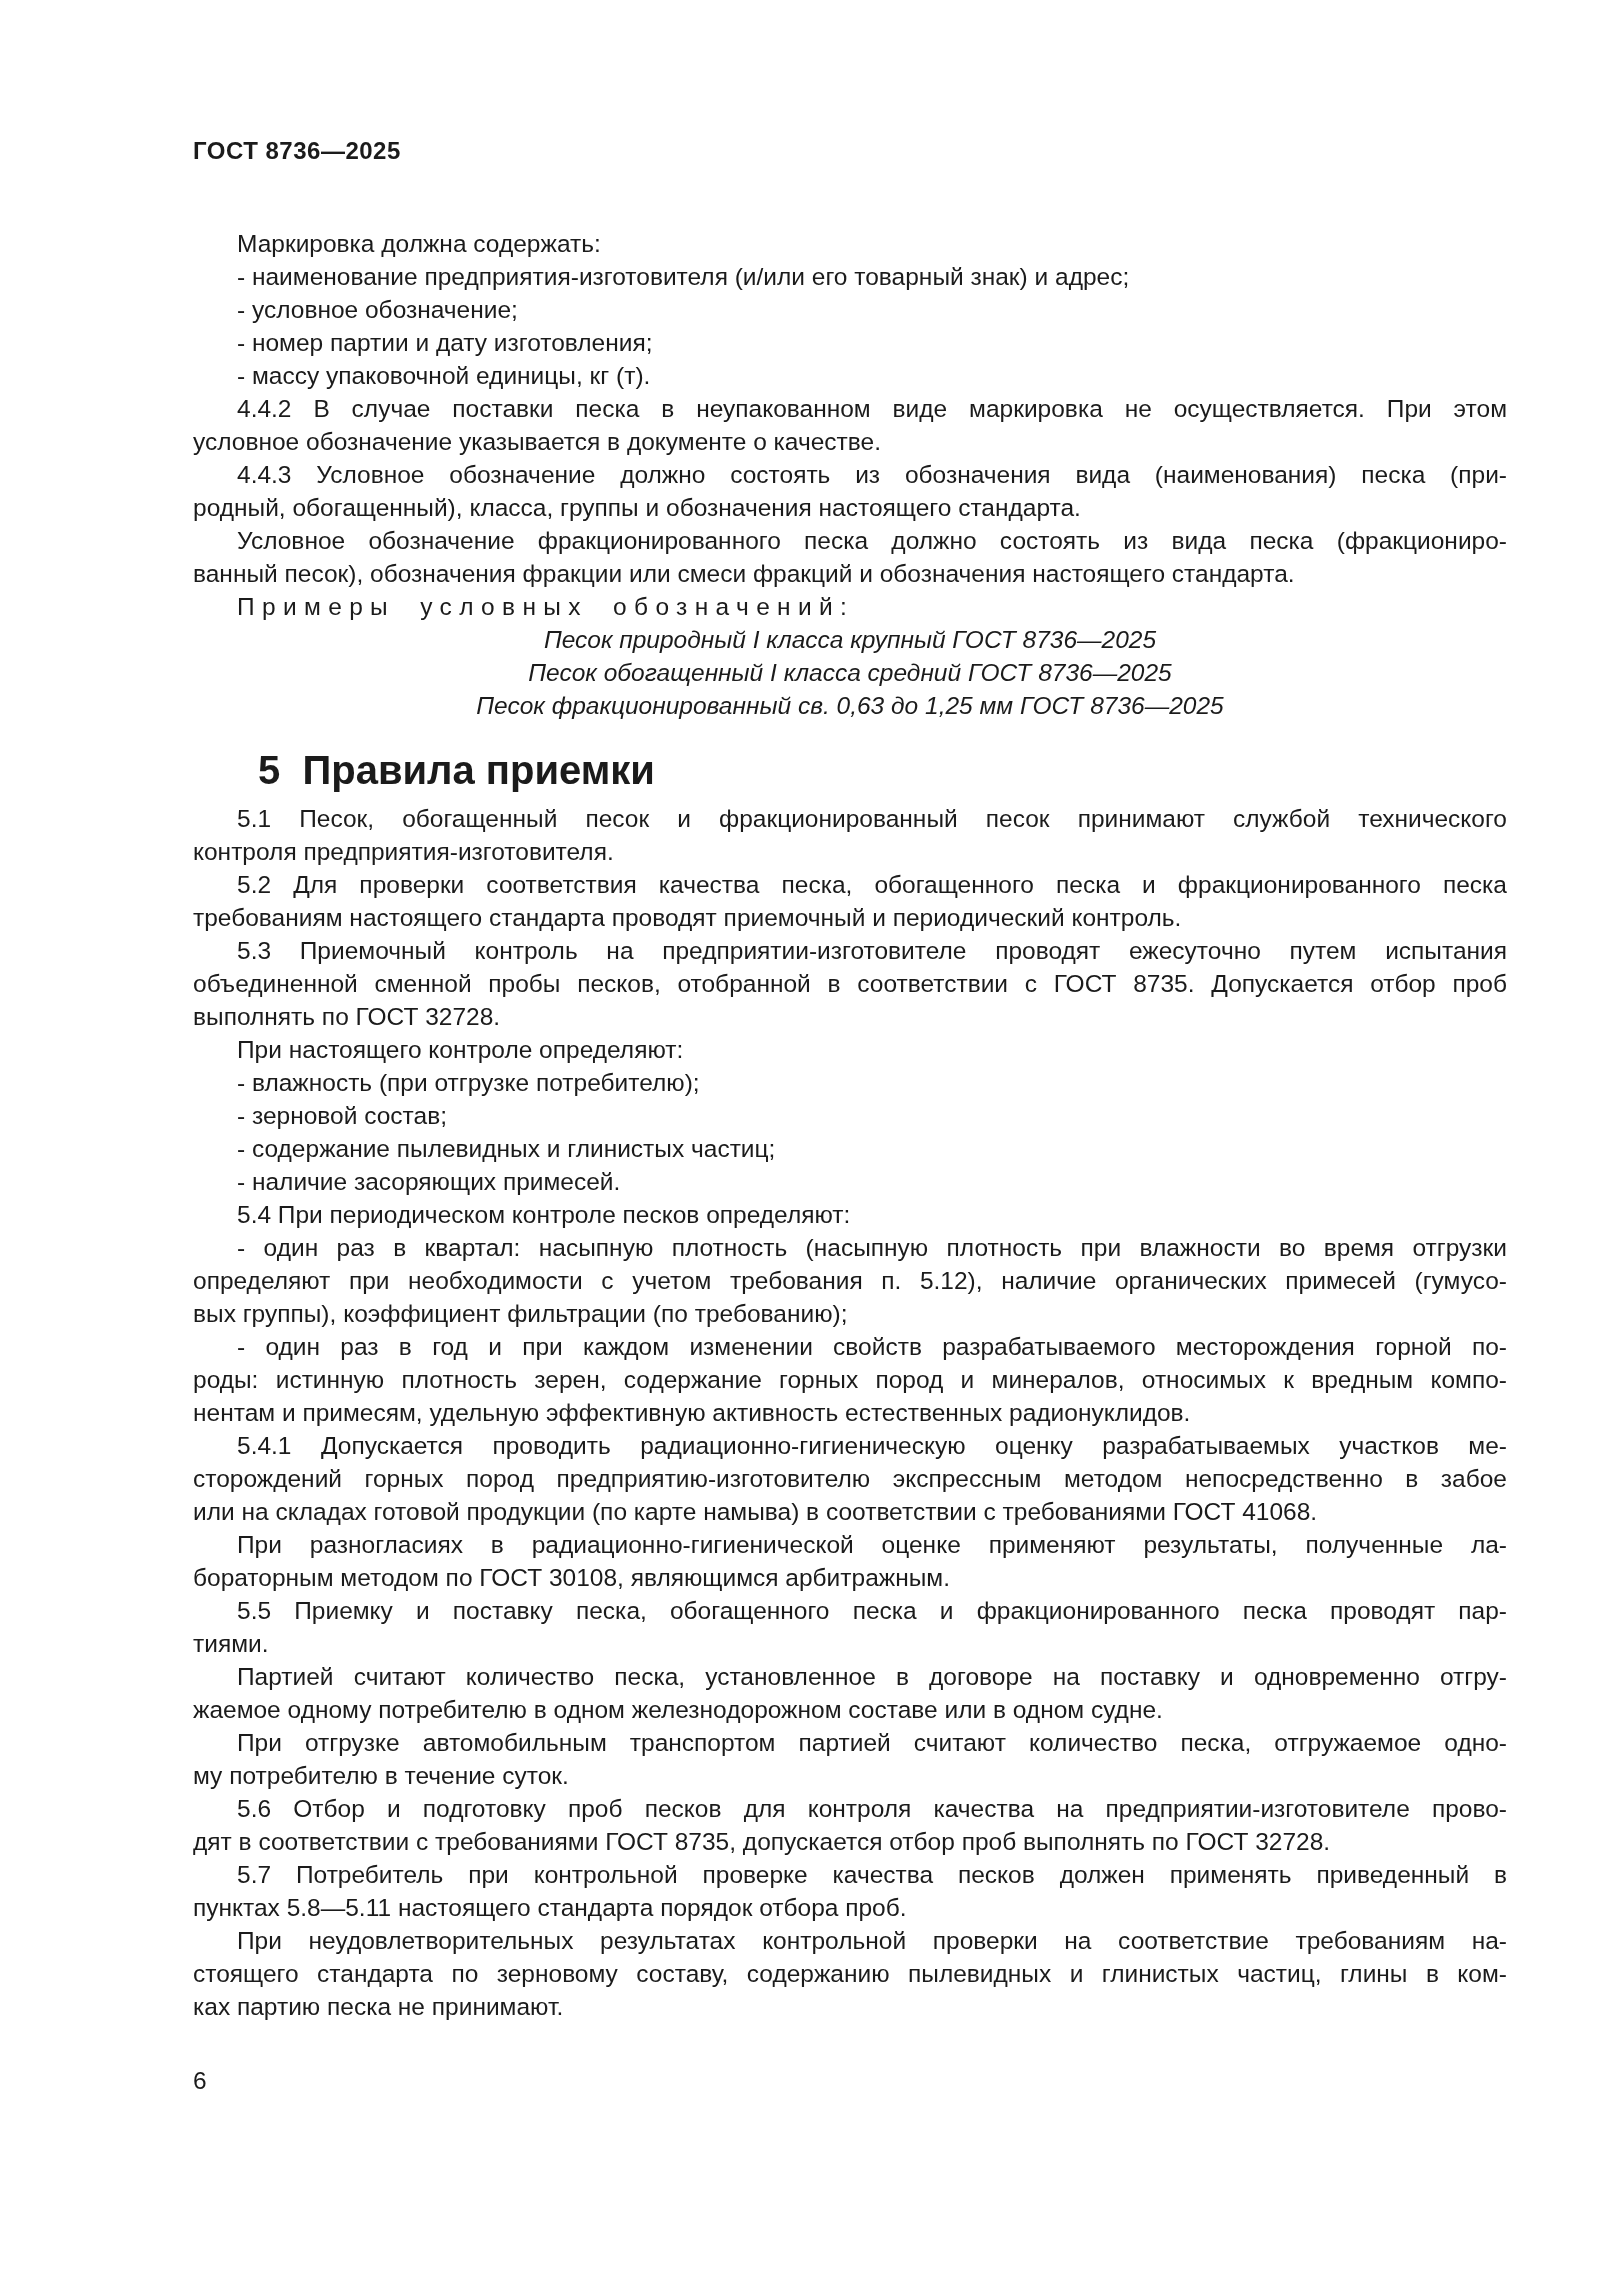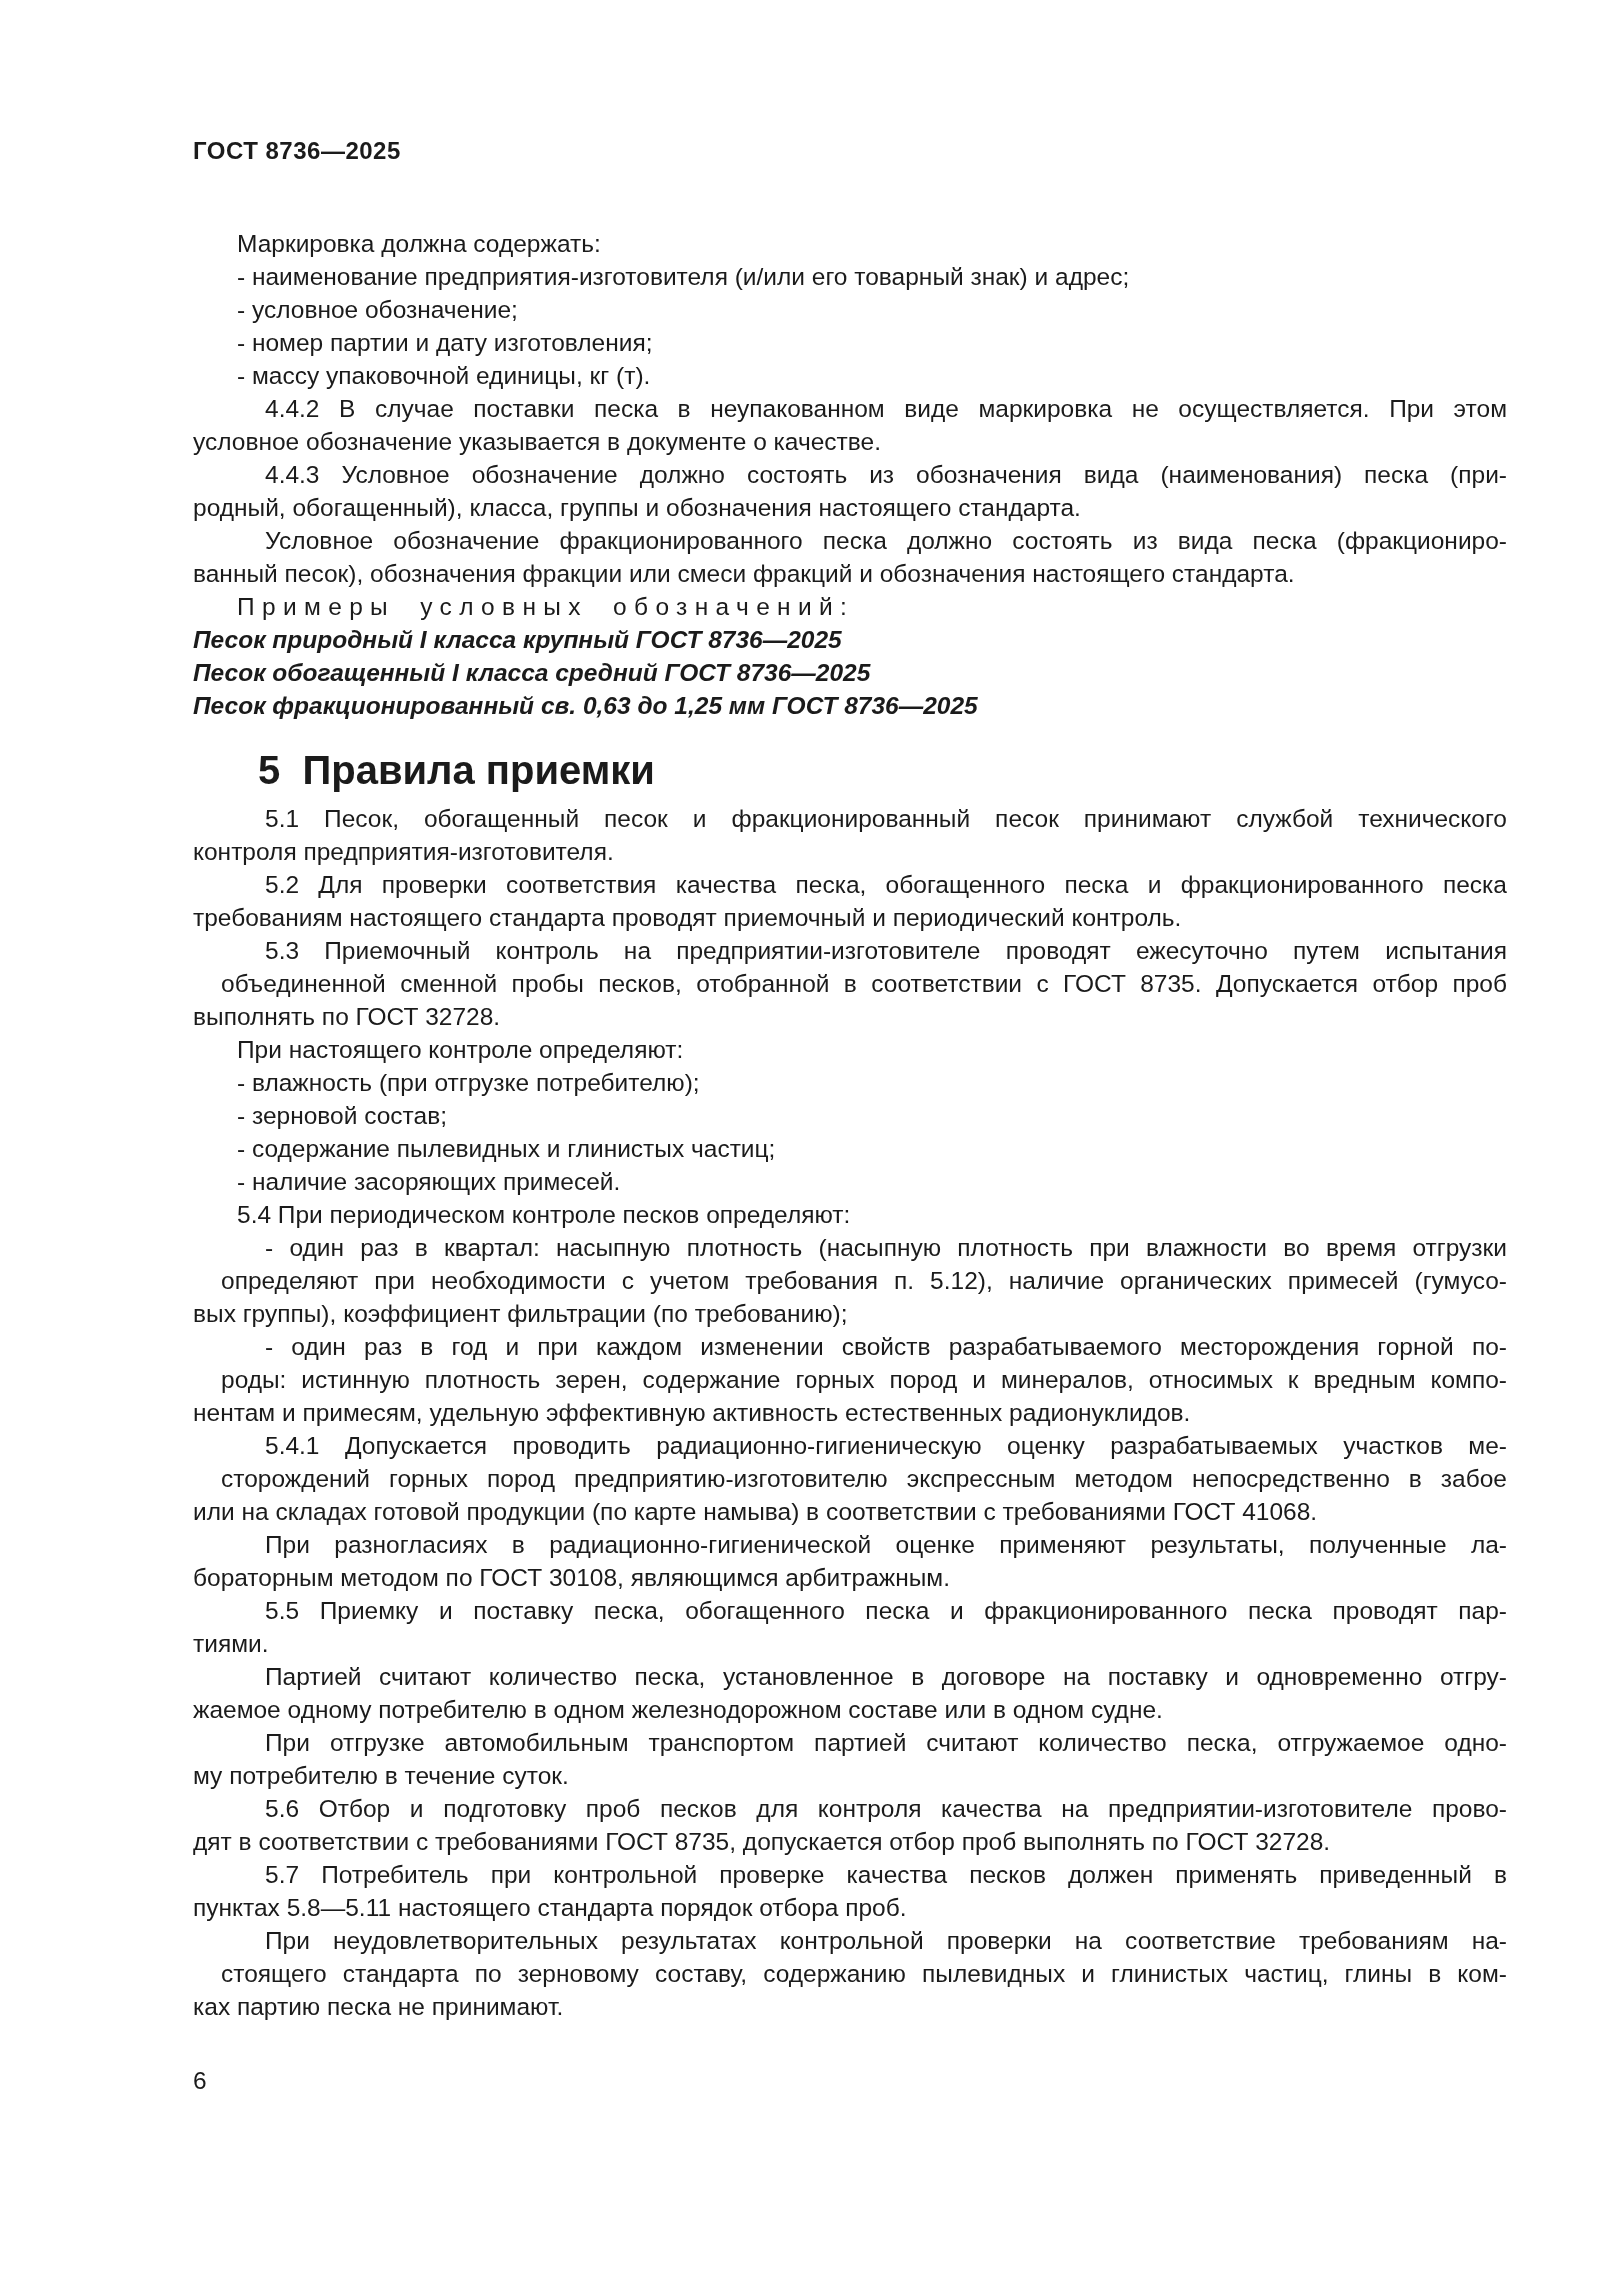"4.4.2 В случае поставки песка" .just { margin-left: 28px -> none }
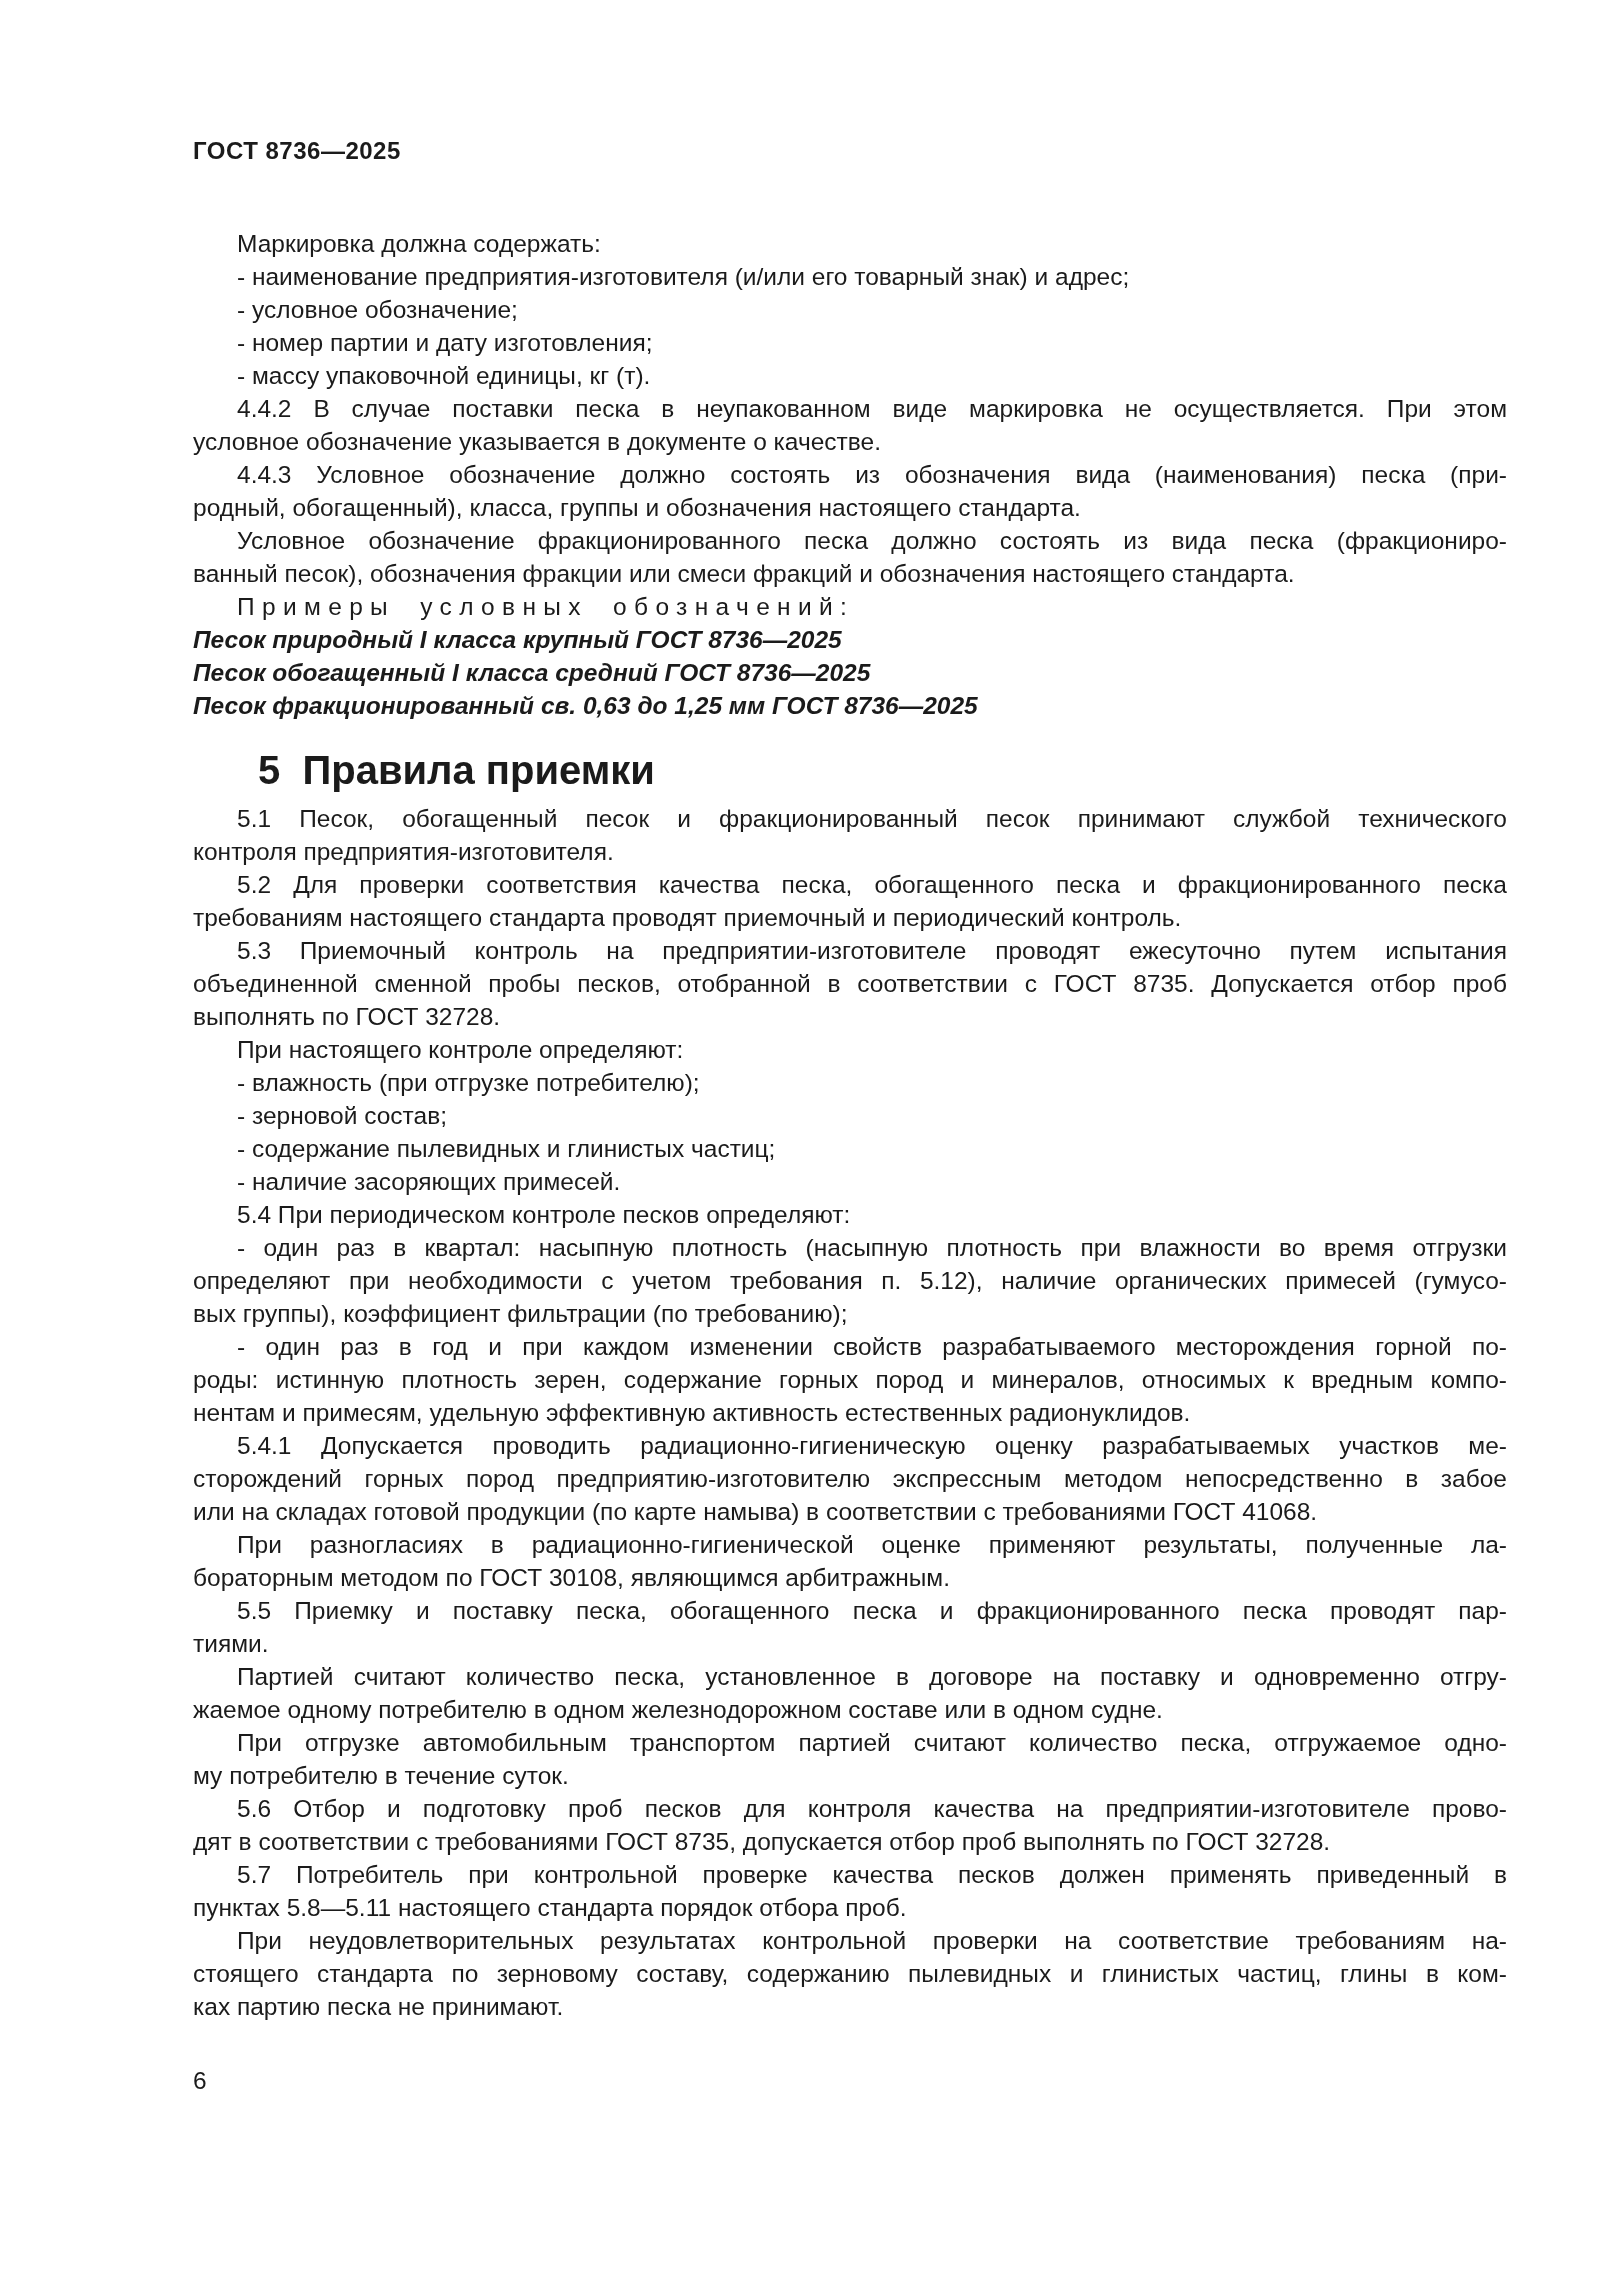"Песок природный I класса крупный" .ex { font-weight: bold -> none; text-align: none -> center }
